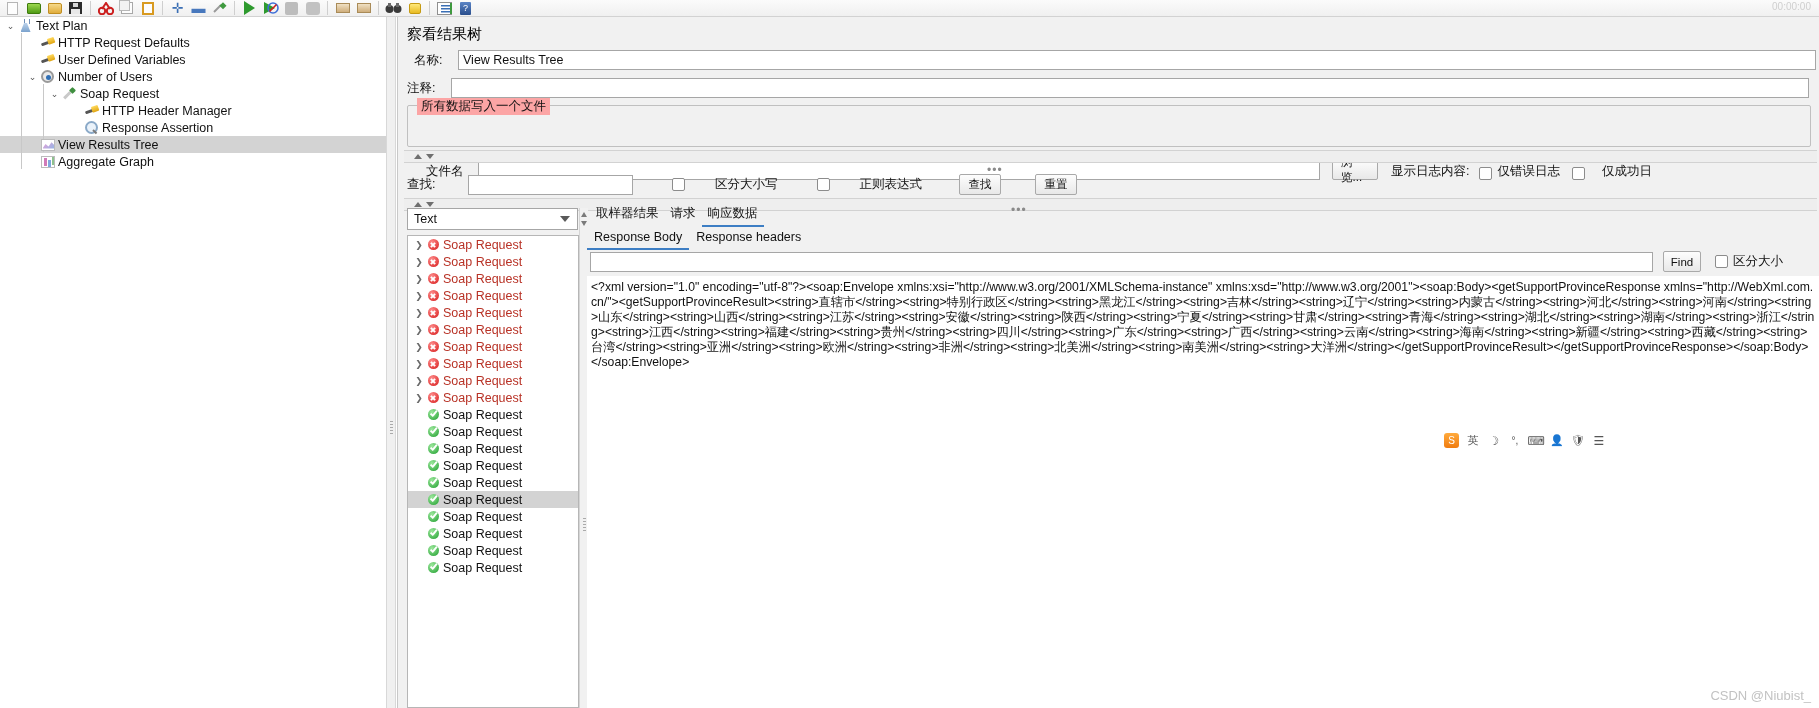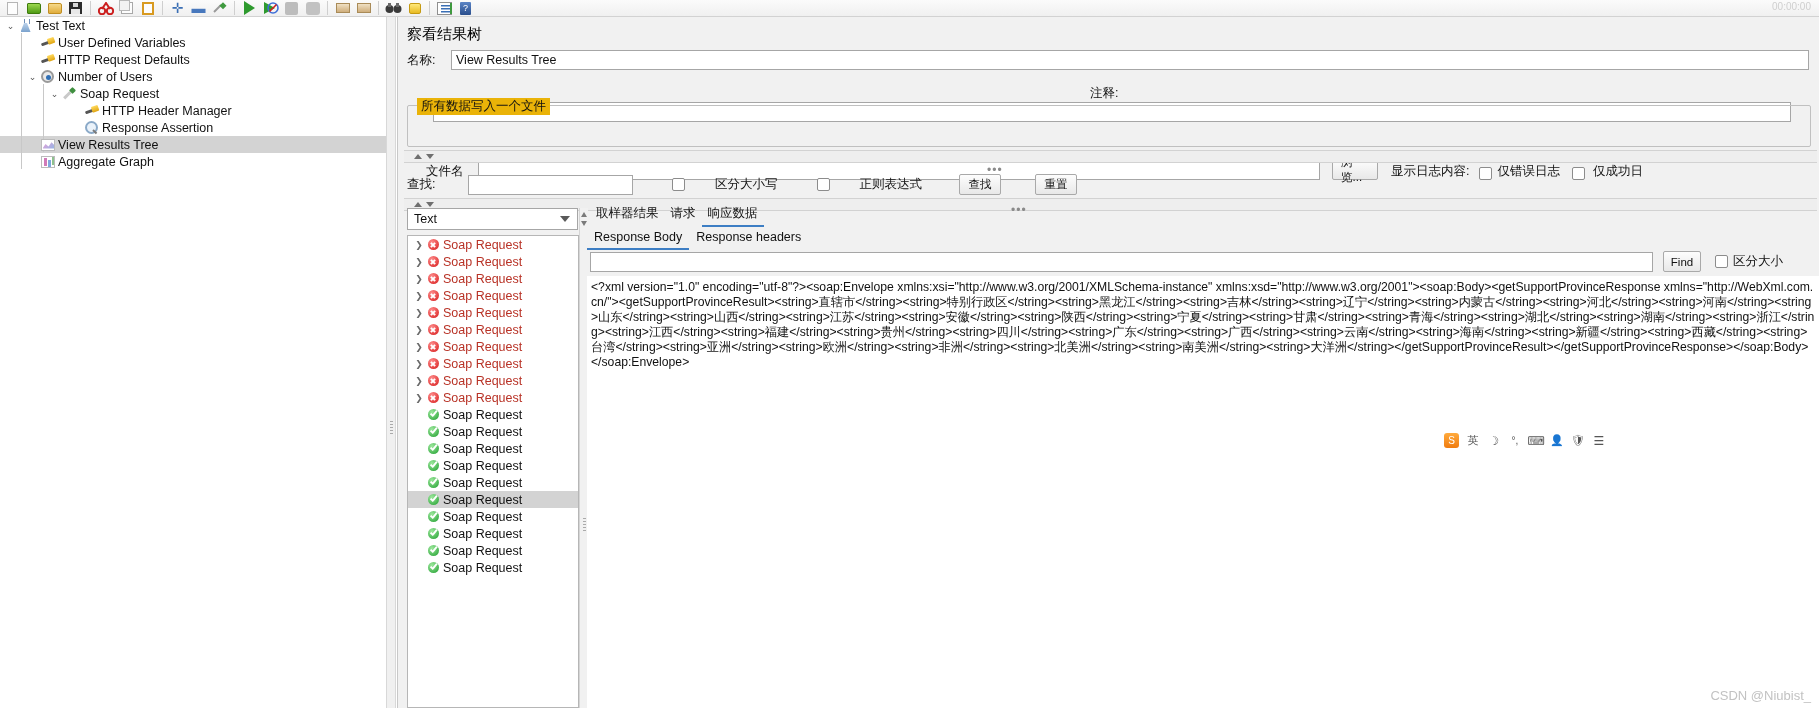"Test Text" span.t-label { text: Test Text -> Text Plan }
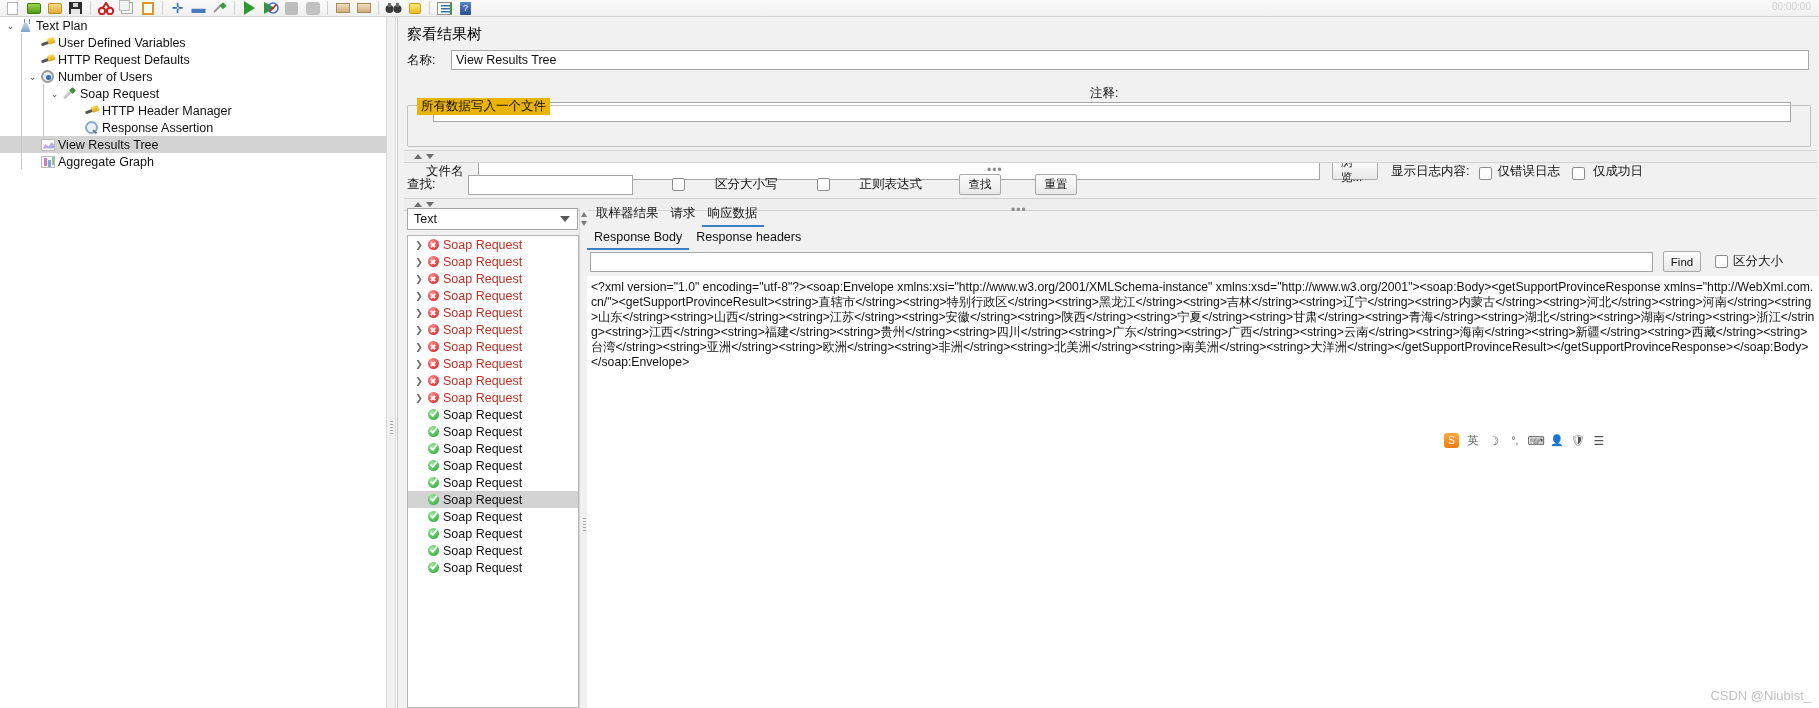"User Defined Variables" div.tree-row { order: before "HTTP Request Defaults" -> after "HTTP Request Defaults" }
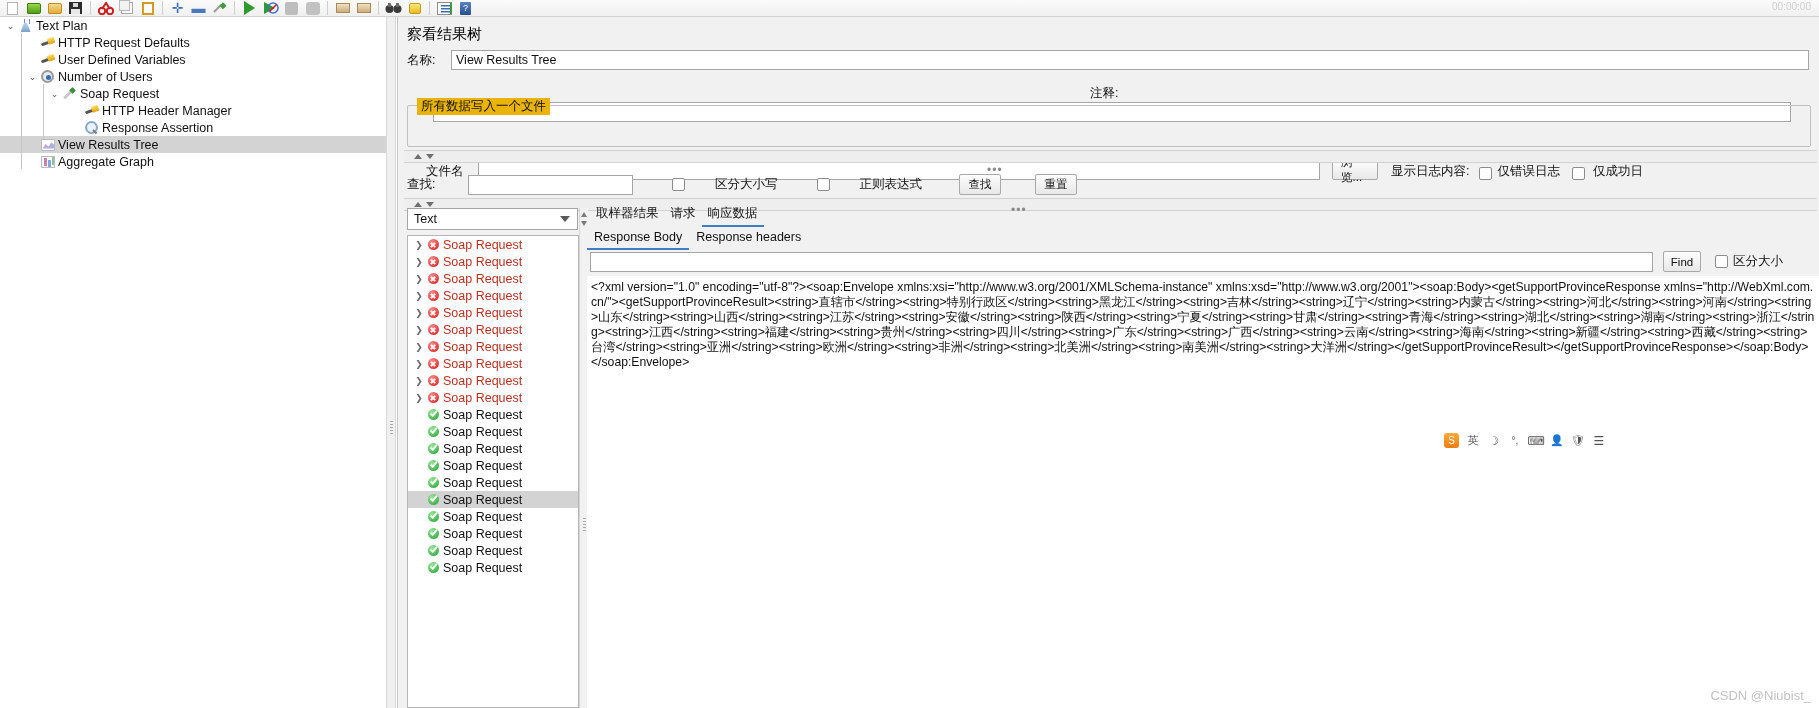"名称:" span.lbl { margin-left: none -> 7px }
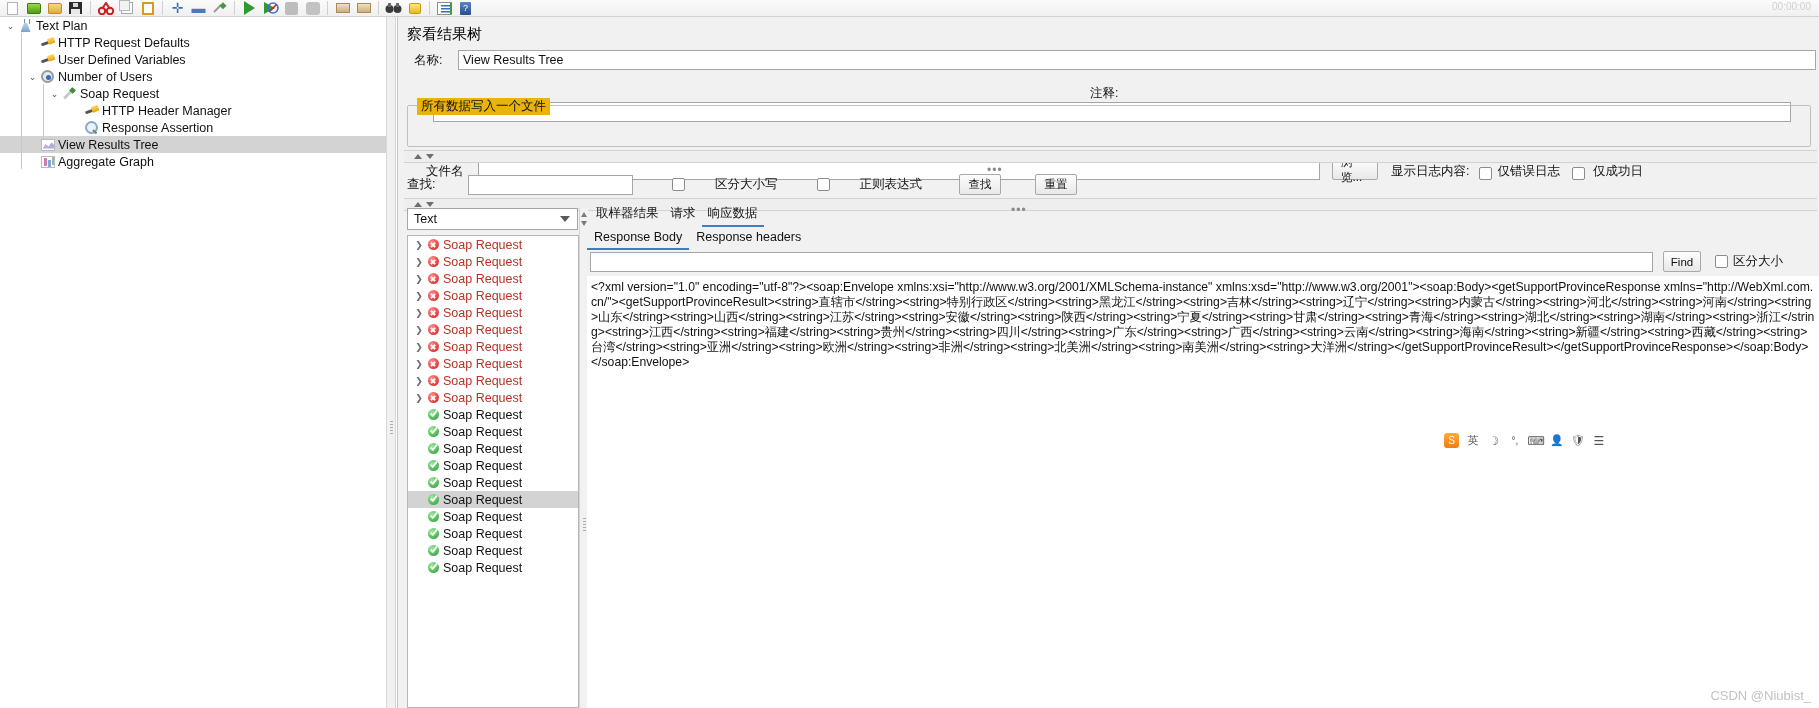"注释:" div.row { flex-direction: column -> none; top: 68px -> 61px }
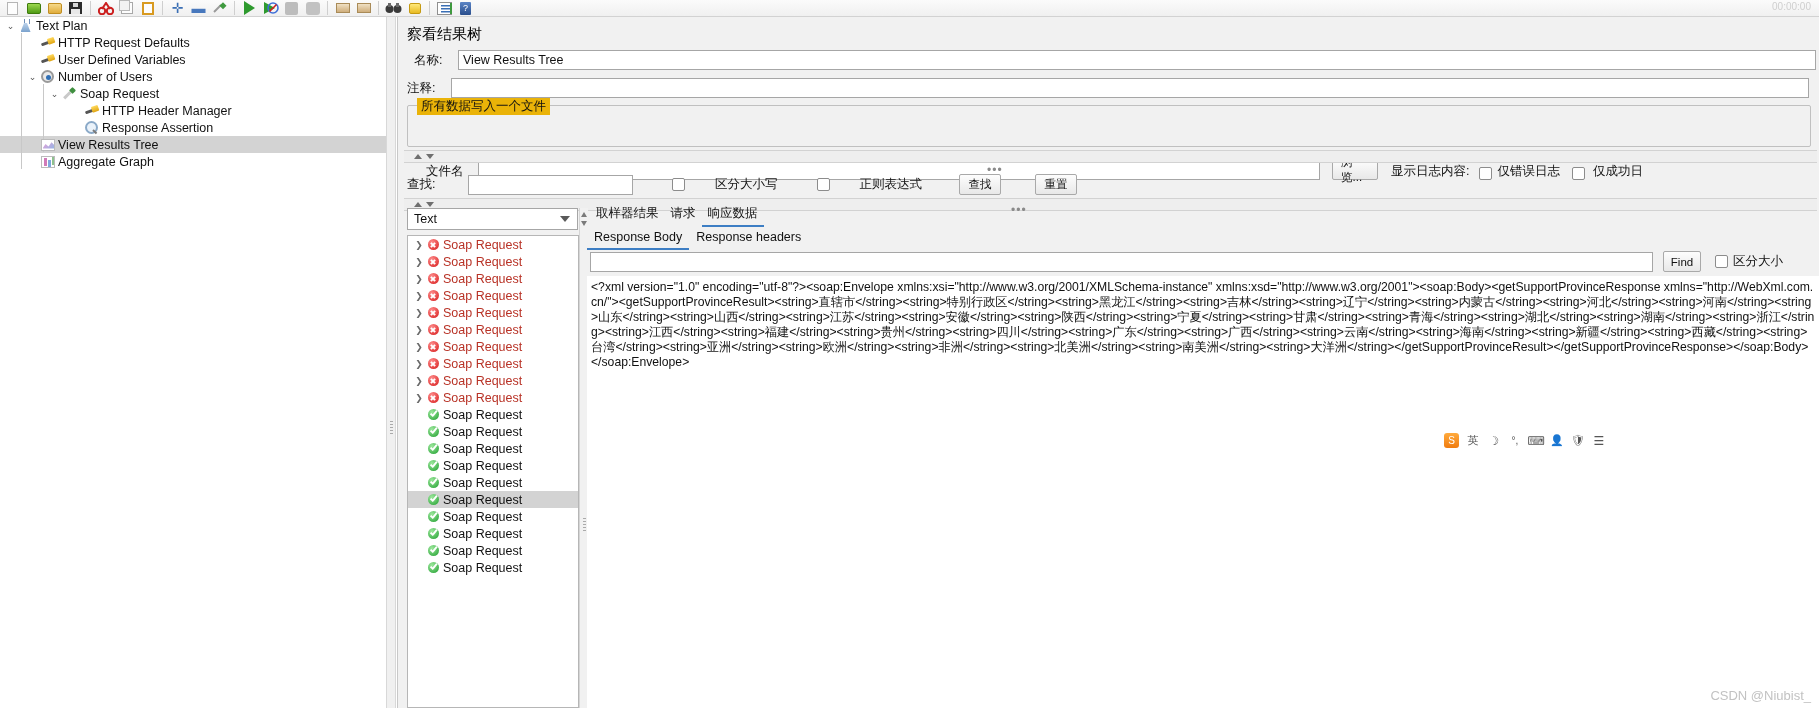"所有数据写入一个文件" .group-title { background: #eab308 -> #fca5a5 }
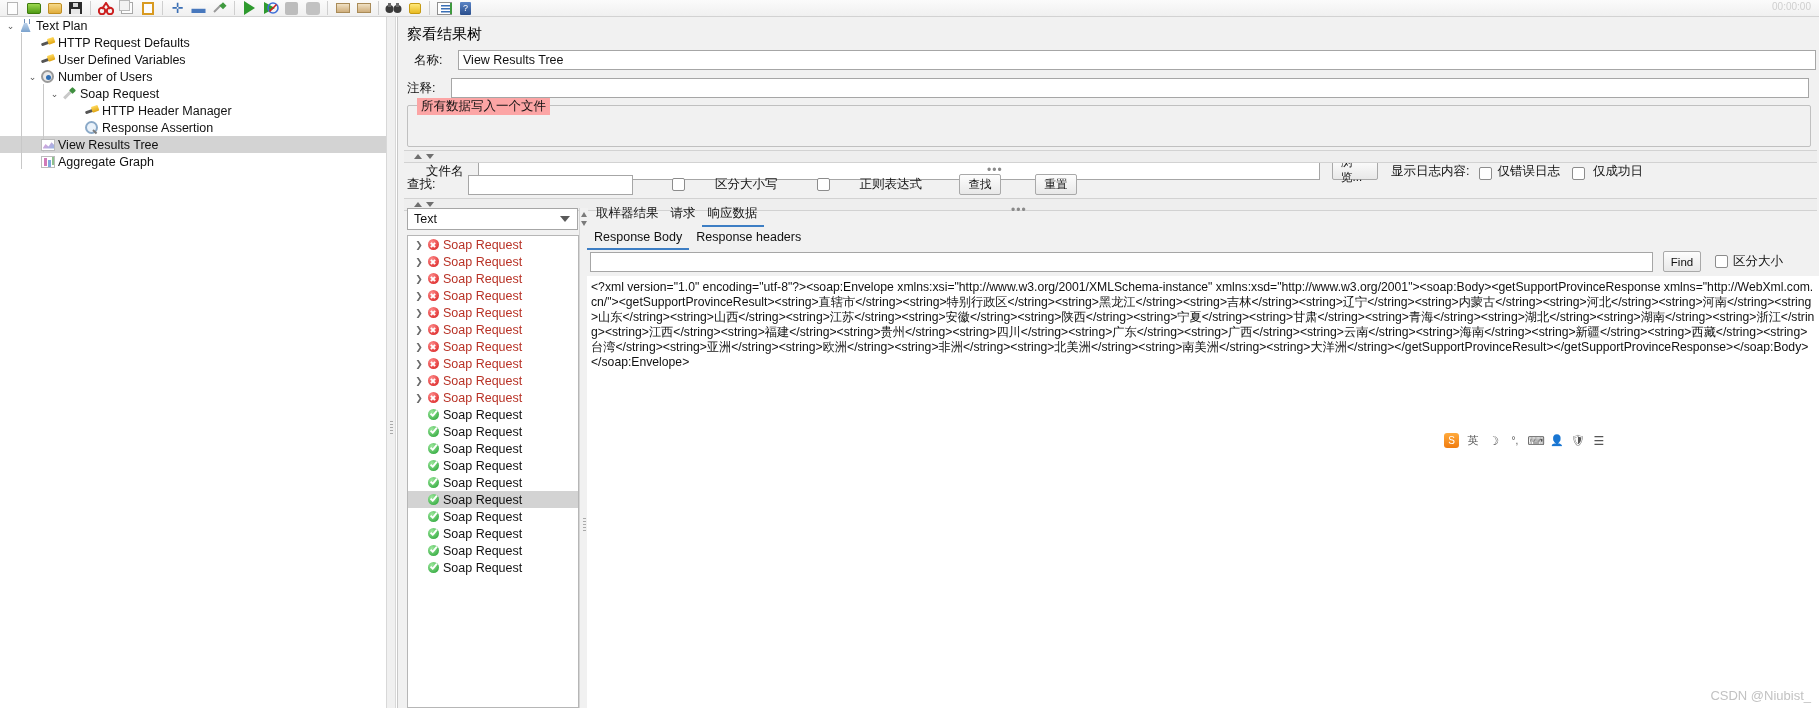"仅成功日" span.lbl { margin-left: 8px -> 17px }
